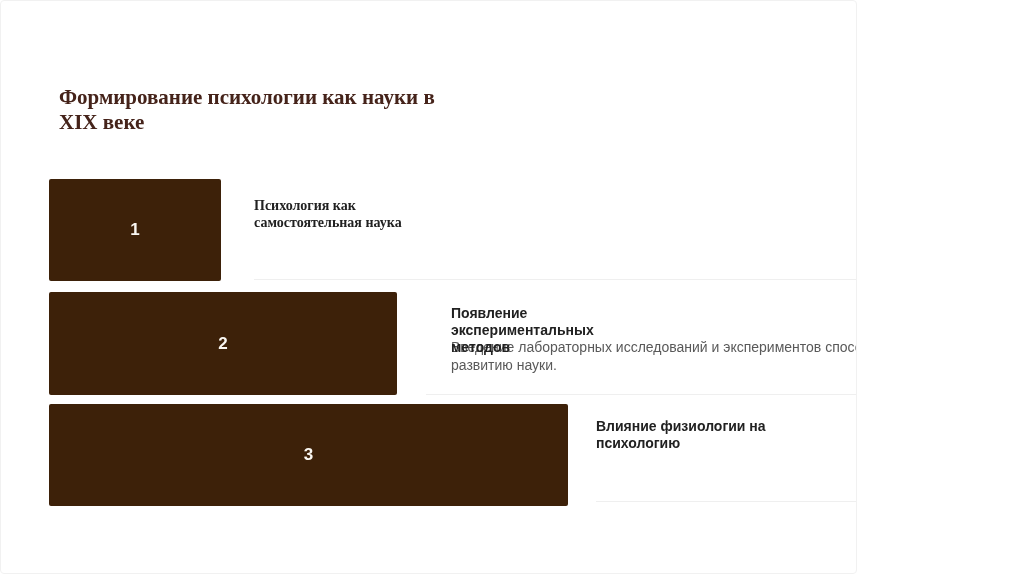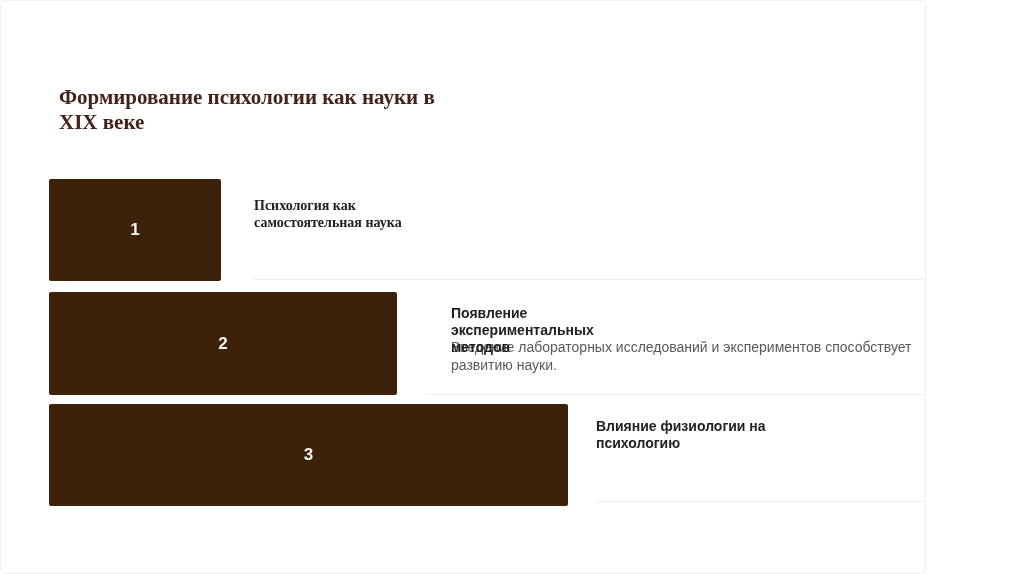"Формирование психологии как науки в" .slide { width: 926px -> 857px }
